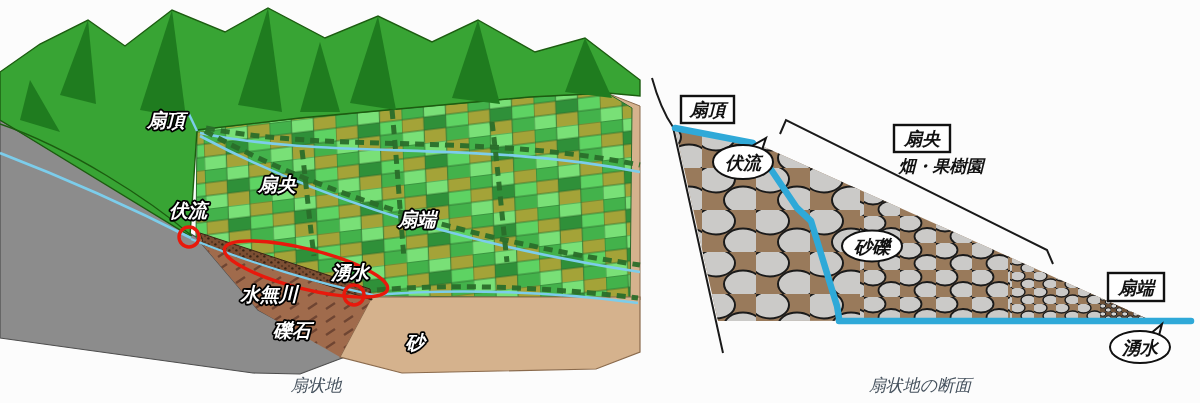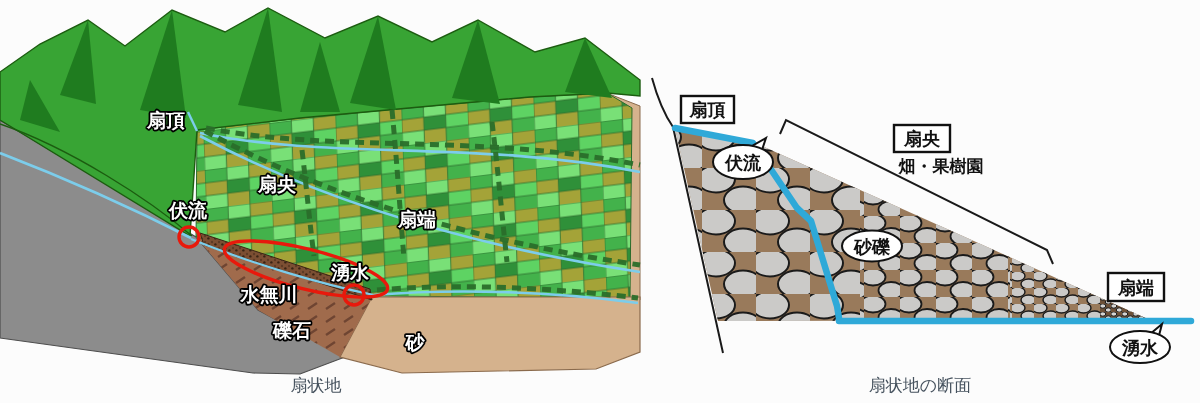"扇頂" .canvas { font-style: none -> italic }
